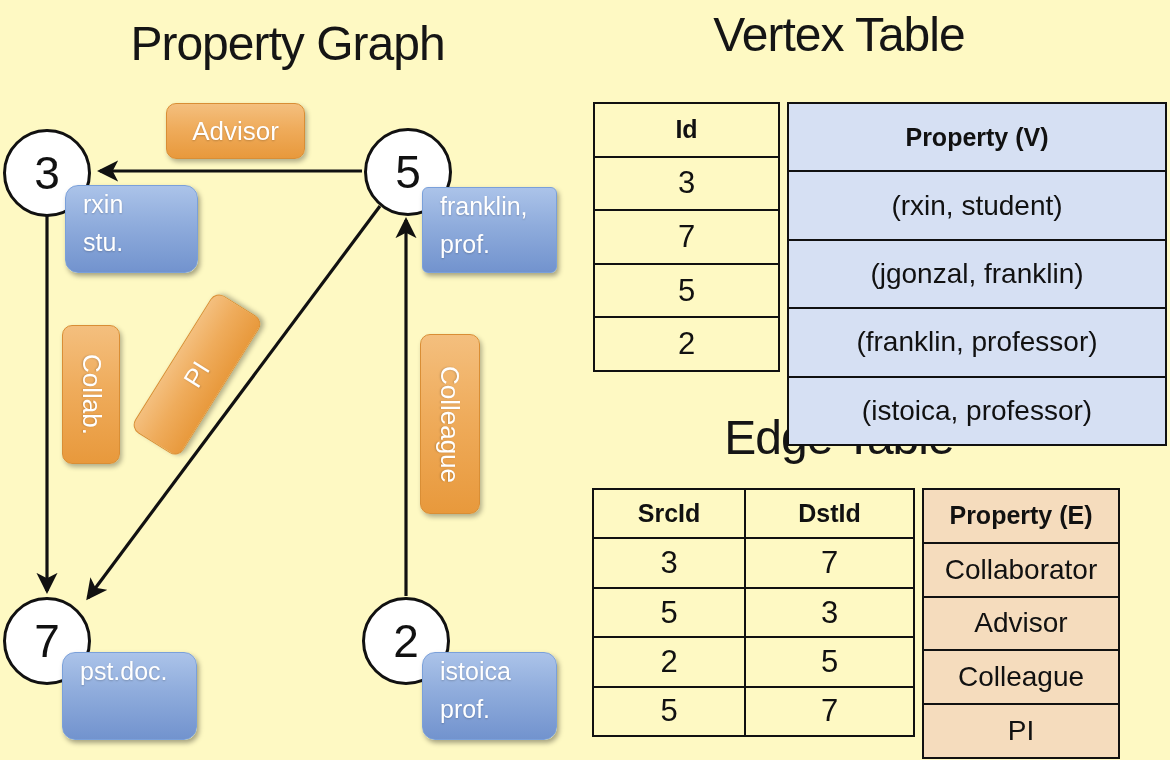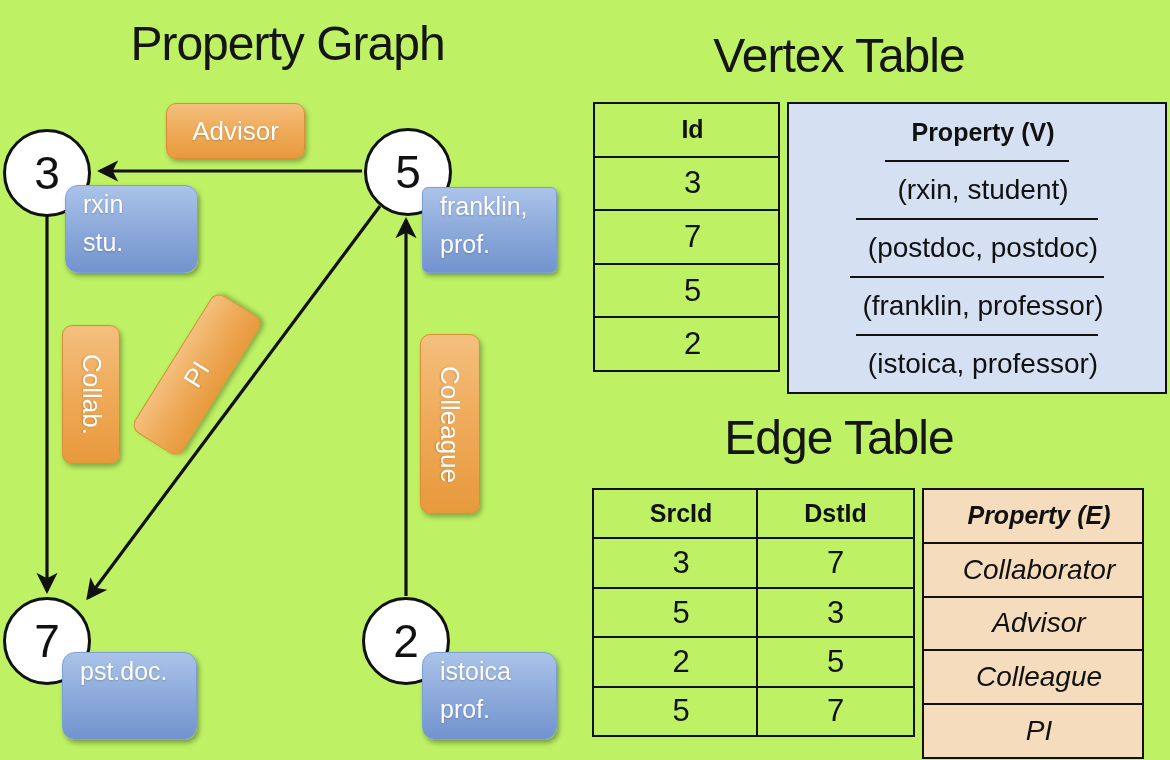"Property Graph" #stage { background: #bef264 -> #fef9c3 }
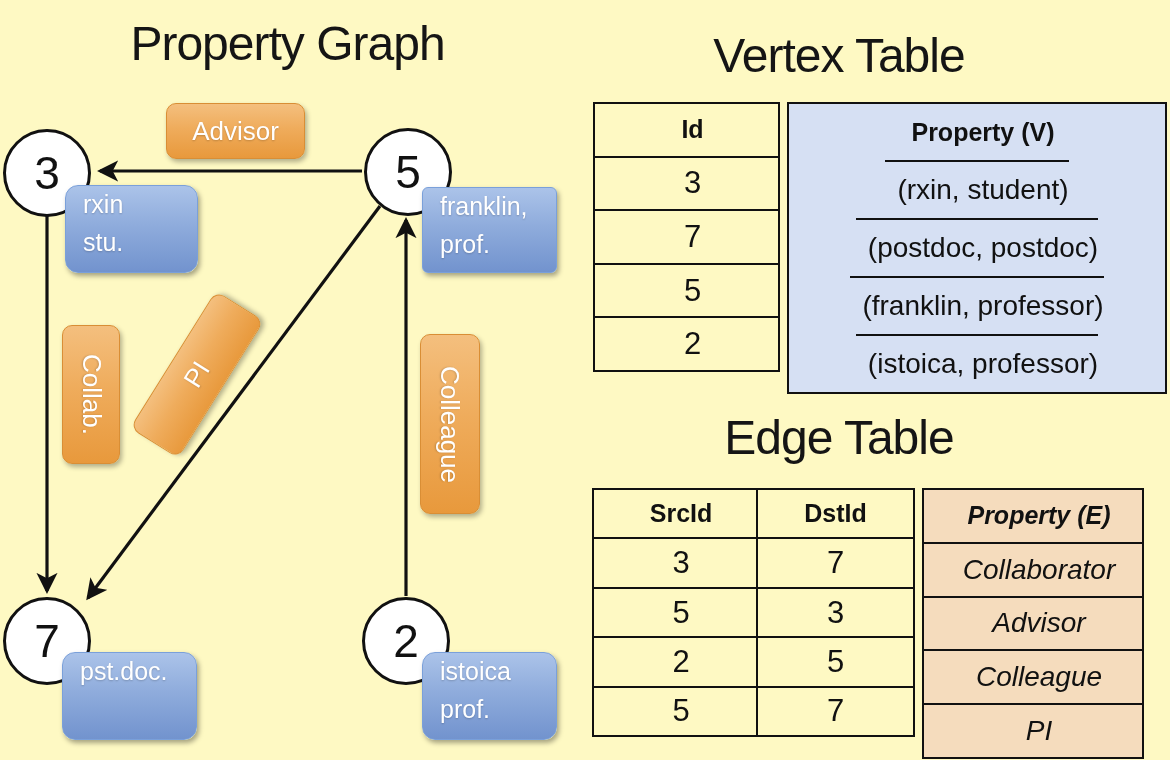"Vertex Table" div.title { top: 28px -> 7px }
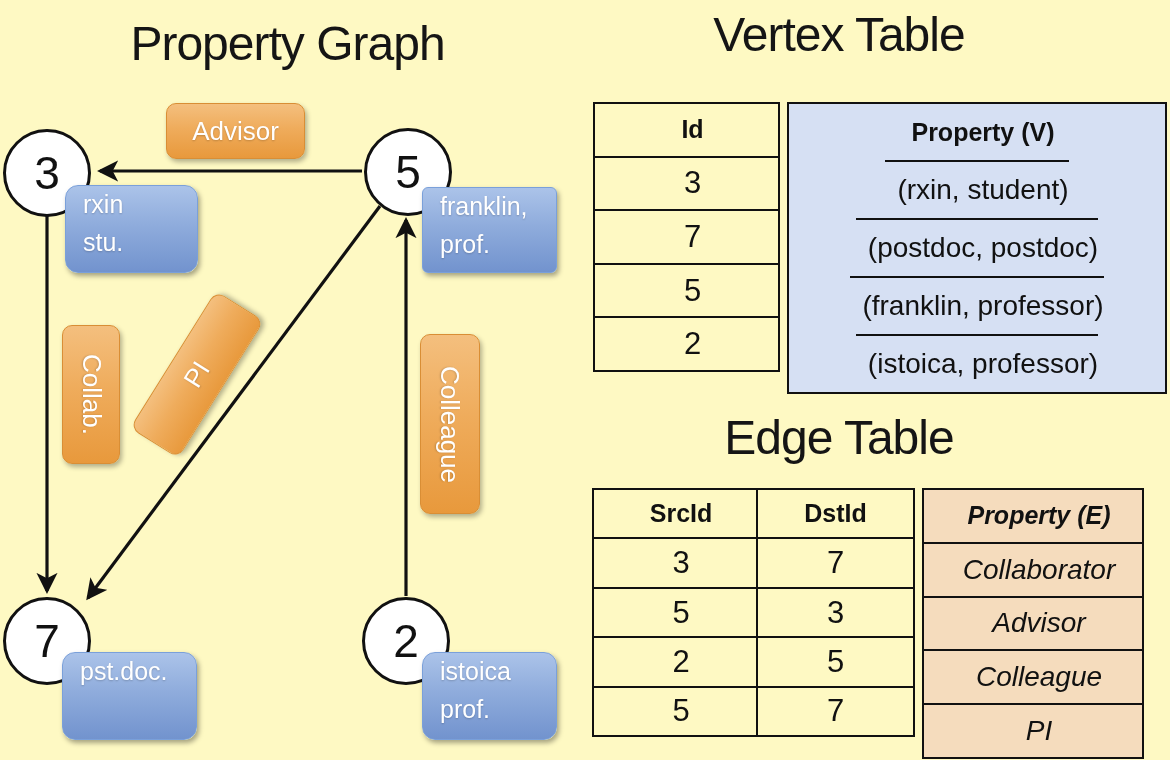"Id" .subtbl .trow { padding-left: 12px -> none }
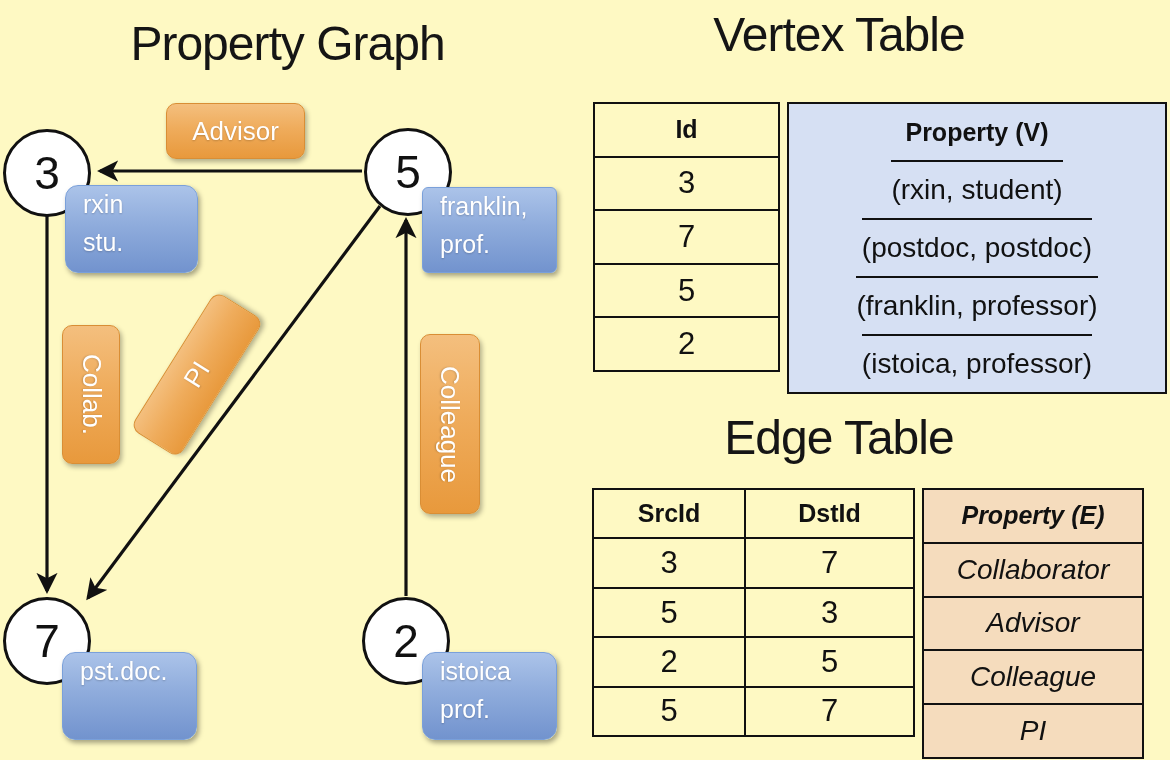"Property (V)" div.subtbl { align-items: center -> none; height: 292px -> 344px }
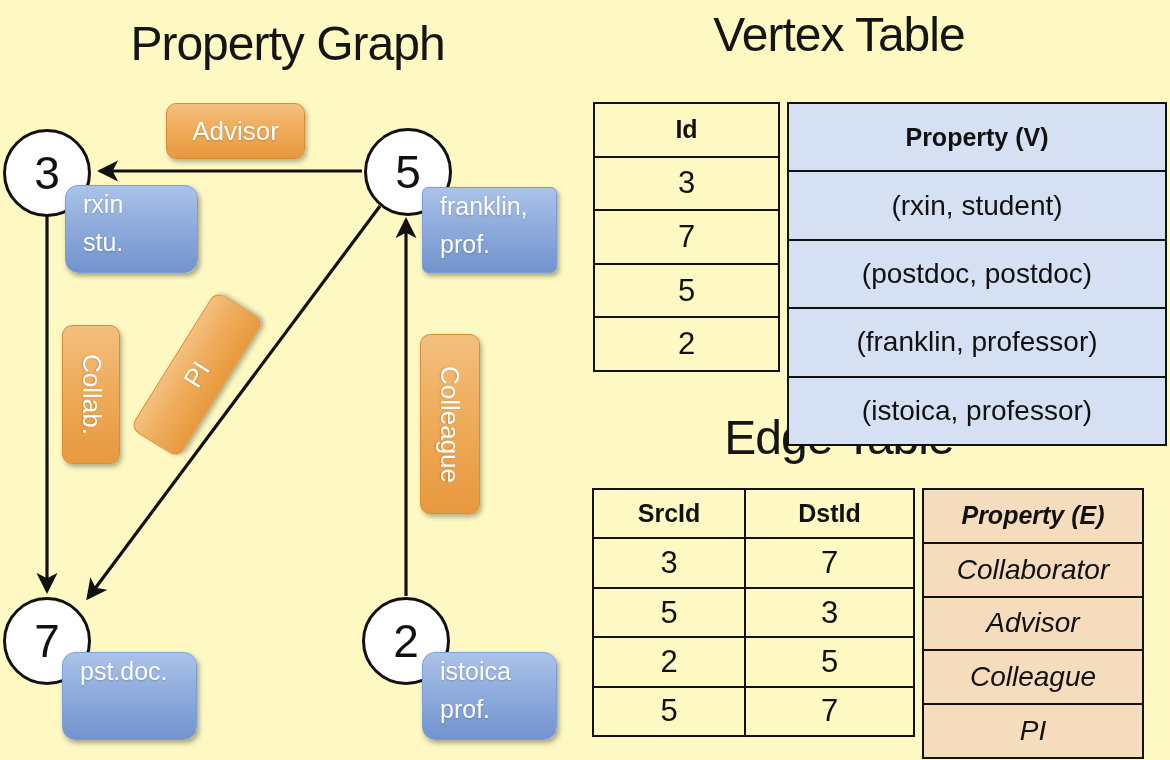"(postdoc, postdoc)" div.tcell { text: postdoc, postdoc -> jgonzal, franklin }
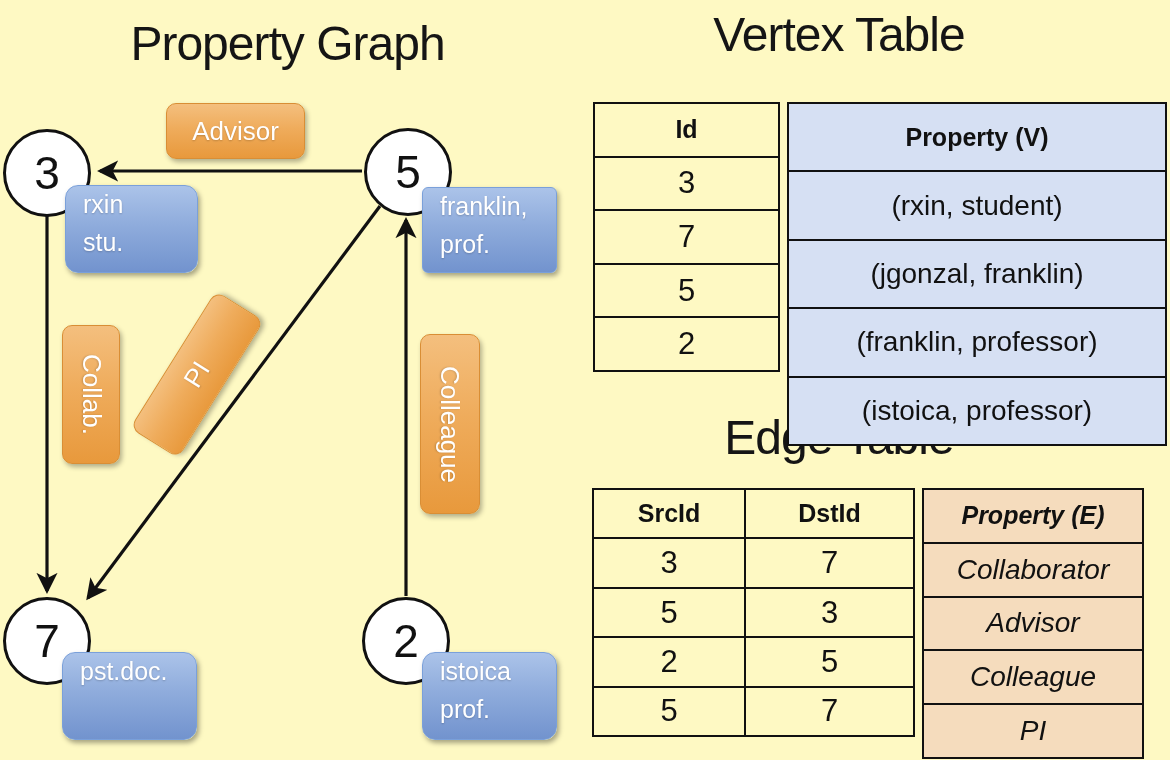"Property (E)" div.subtbl { font-style: italic -> none; width: 222px -> 198px }
